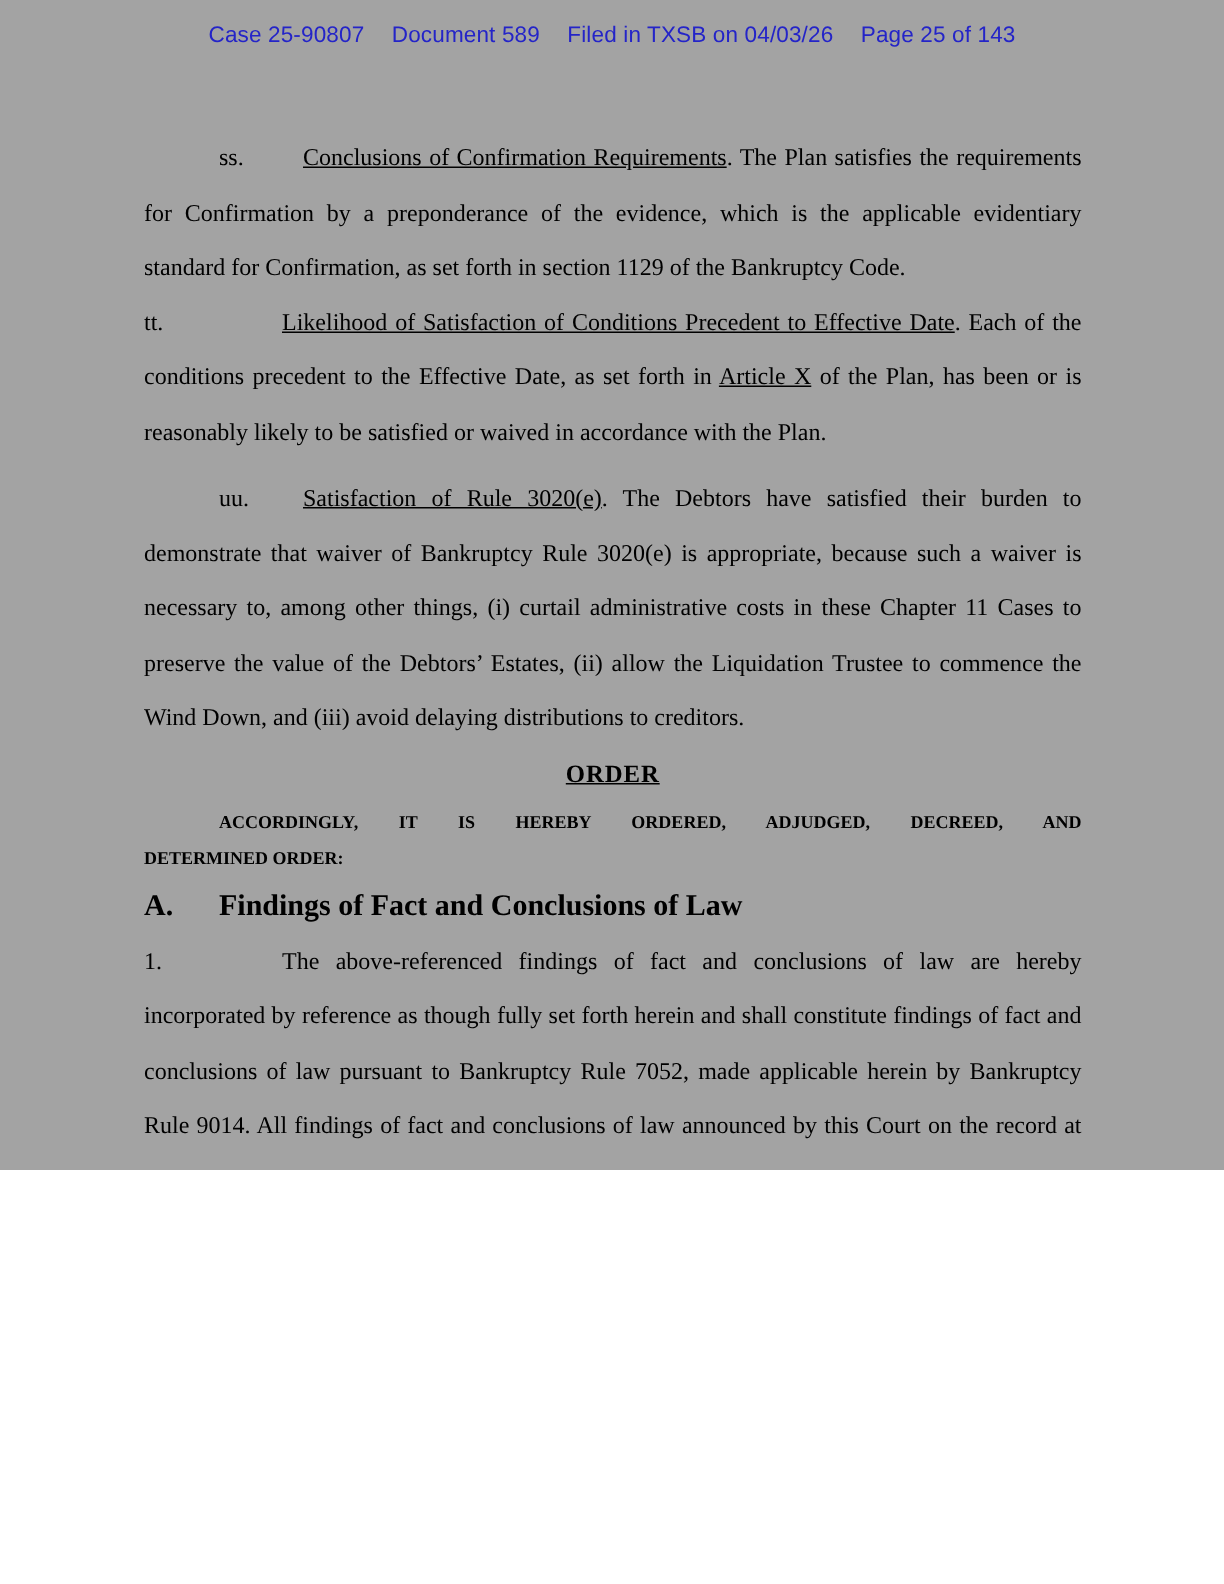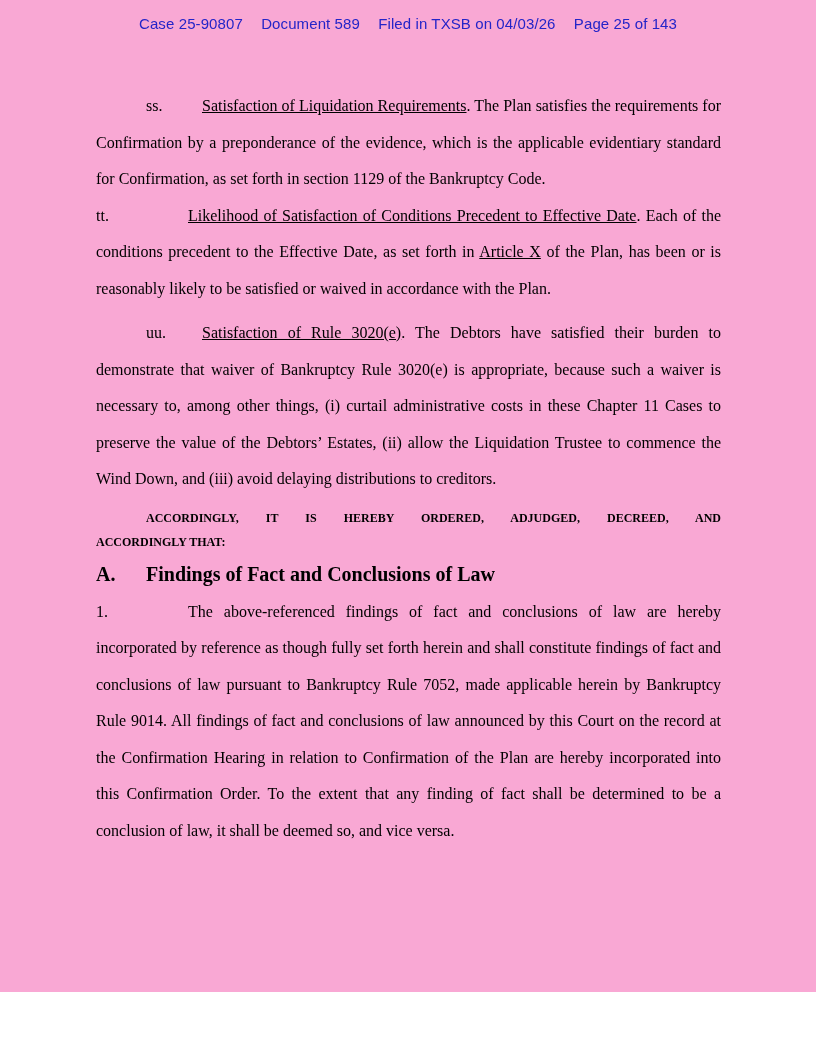"Case 25-90807 Document 589 Filed" .page { background: #f9a8d4 -> #a3a3a3; height: 992px -> 780px }
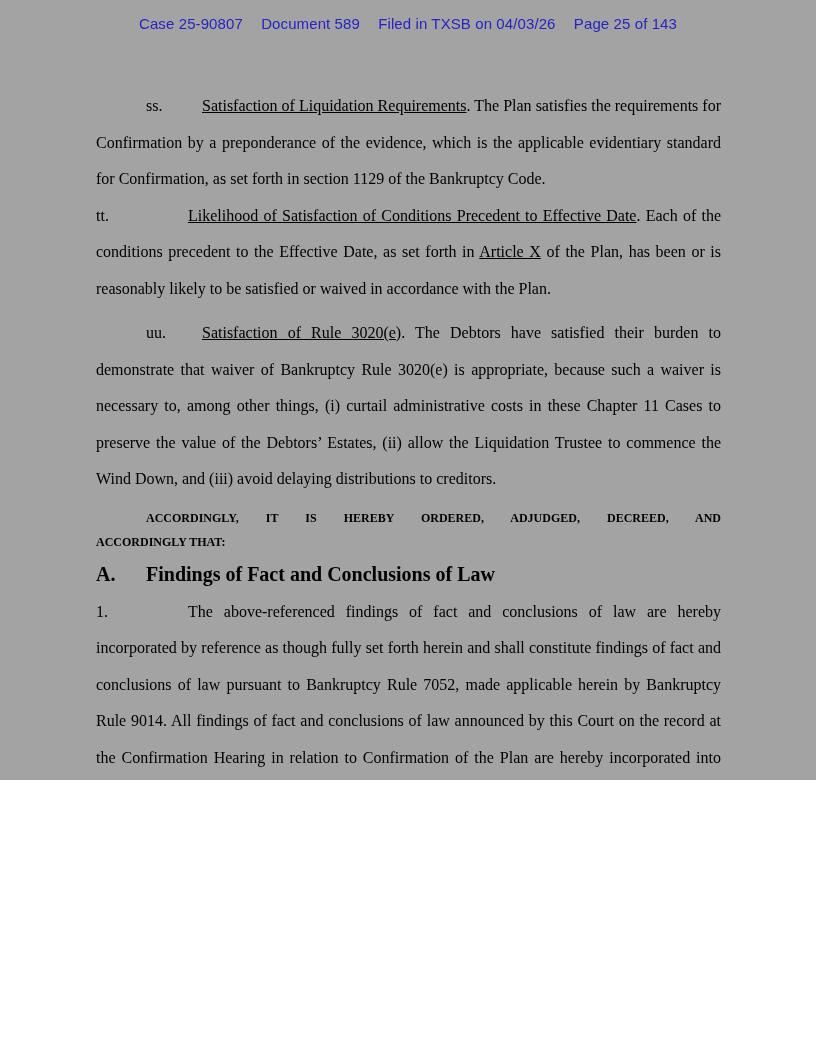"Satisfaction of Liquidation Requirements" span.u { text: Satisfaction of Liquidation -> Conclusions of Confirmation }
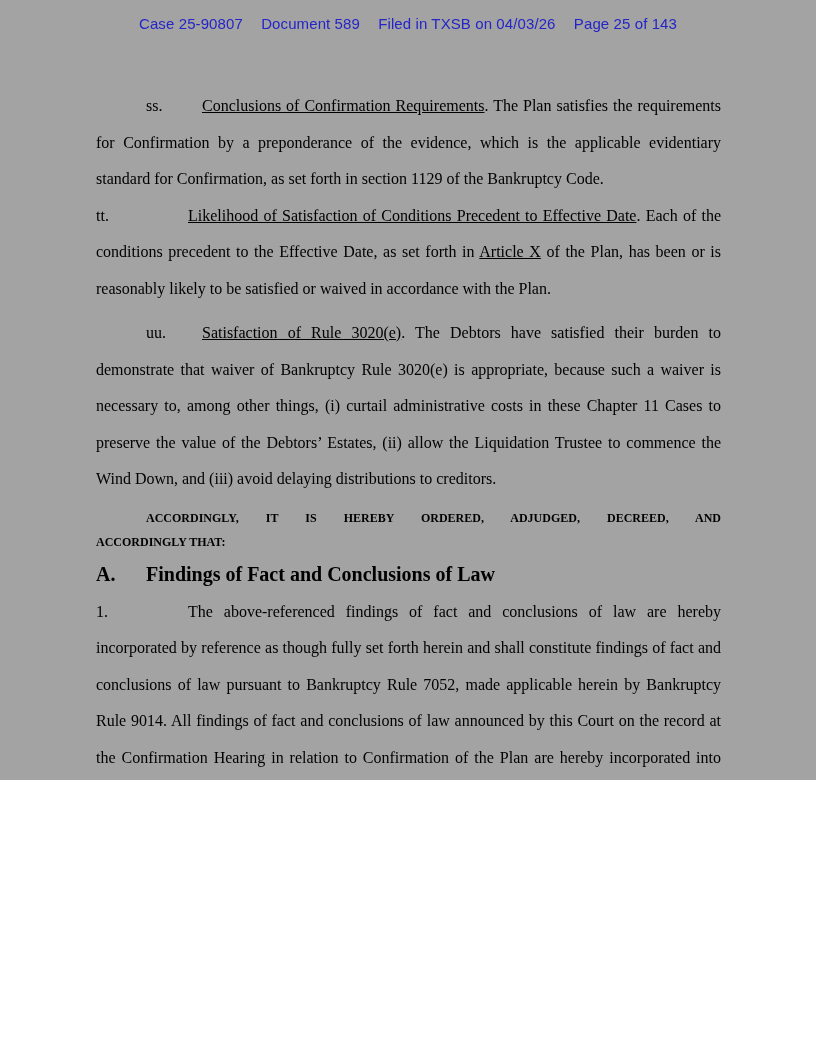"ORDER" div.order-heading { html: none -> <div><span>ORDER</span></div> }
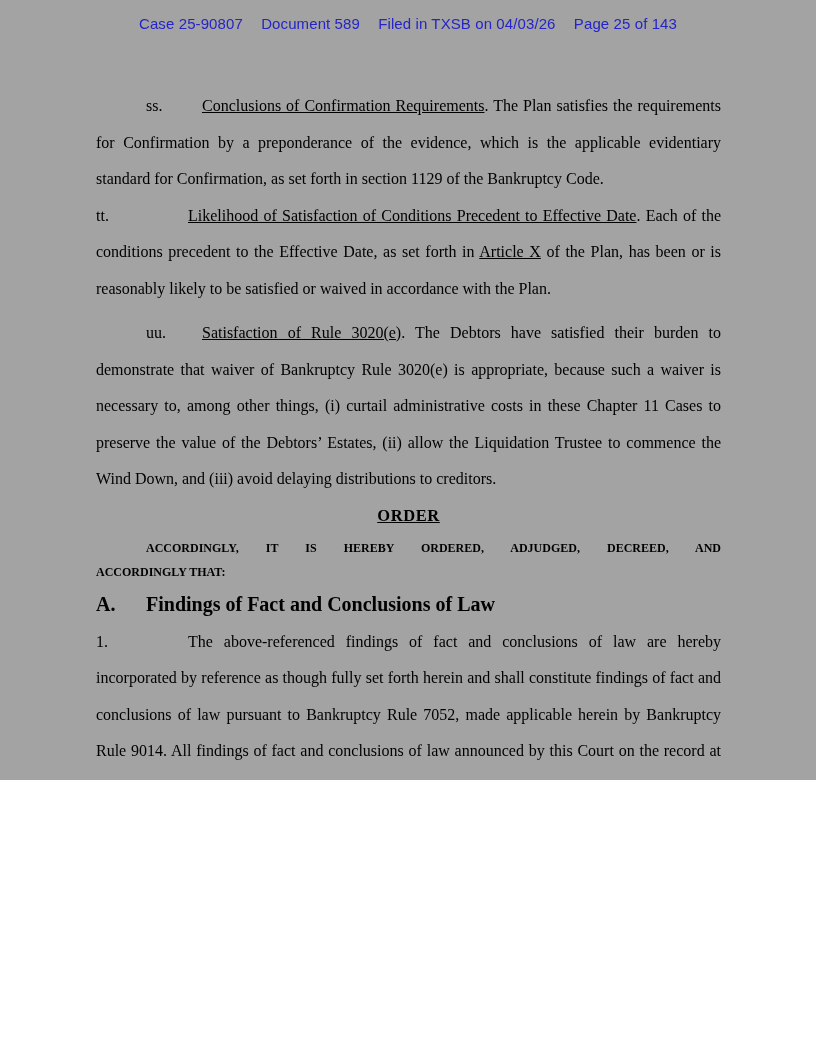"ACCORDINGLY THAT:" div.decree-l2 { text: ACCORDINGLY THAT -> DETERMINED ORDER }
